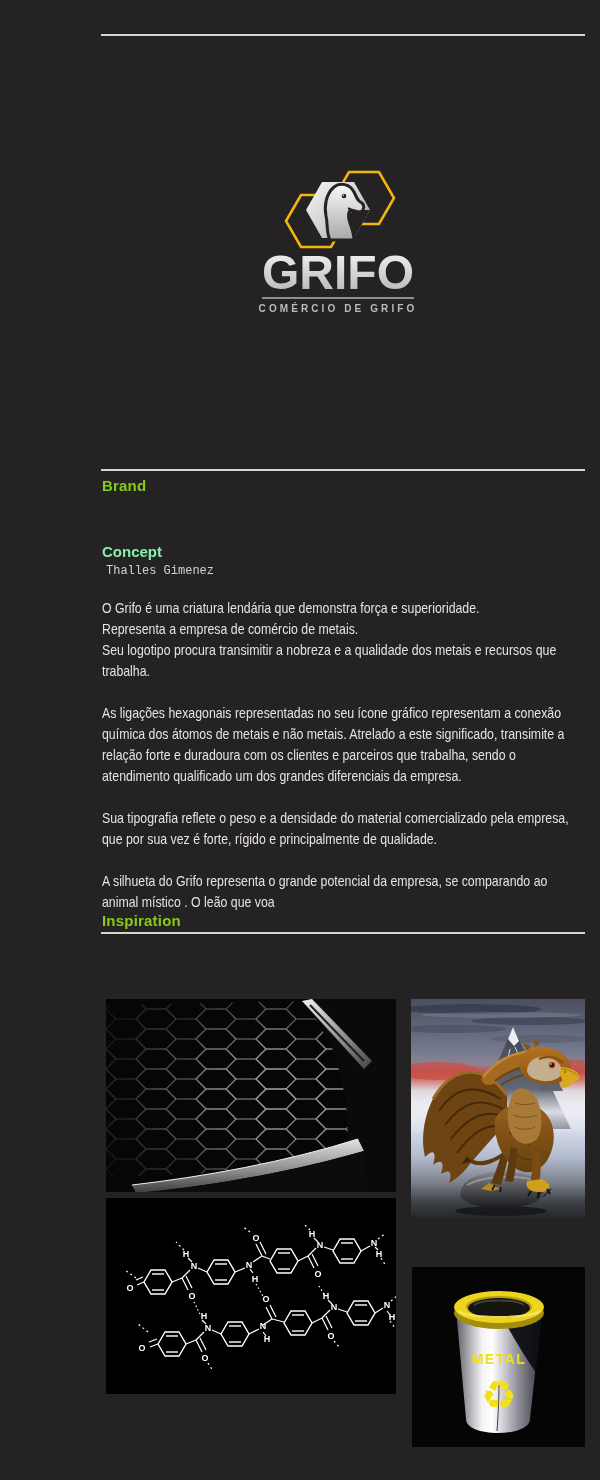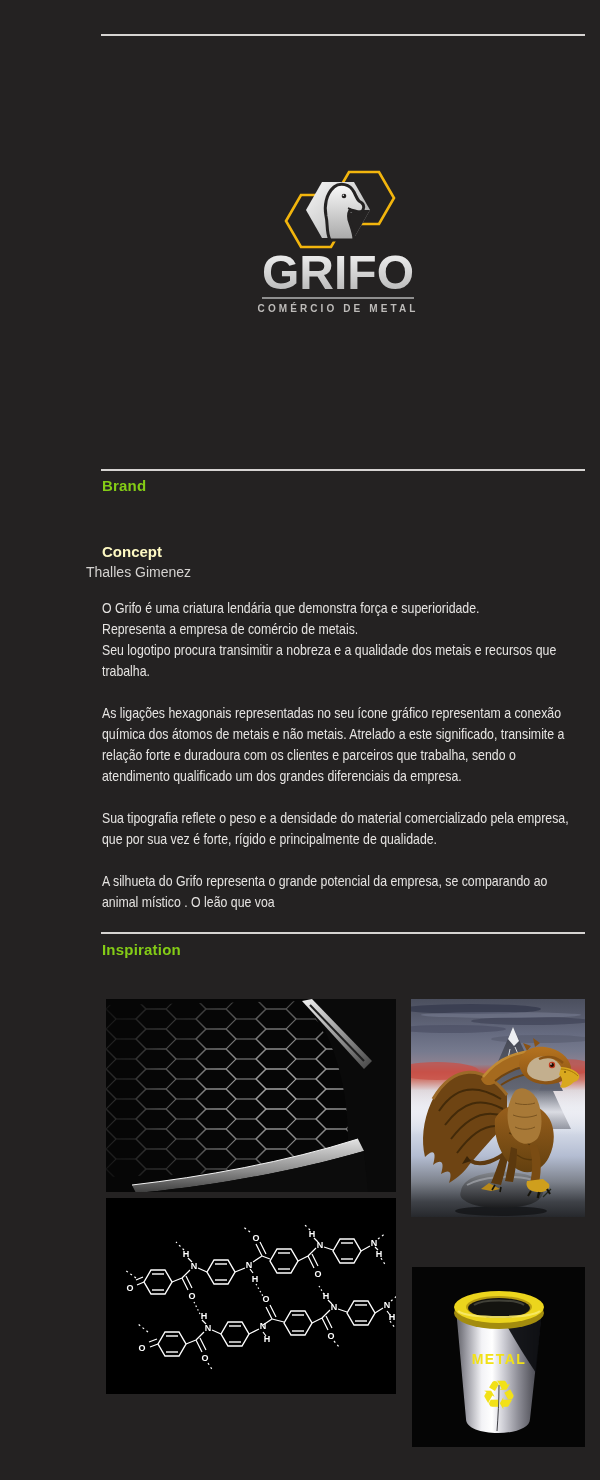"COMÉRCIO DE METAL" div.tagline { text: METAL -> GRIFO }
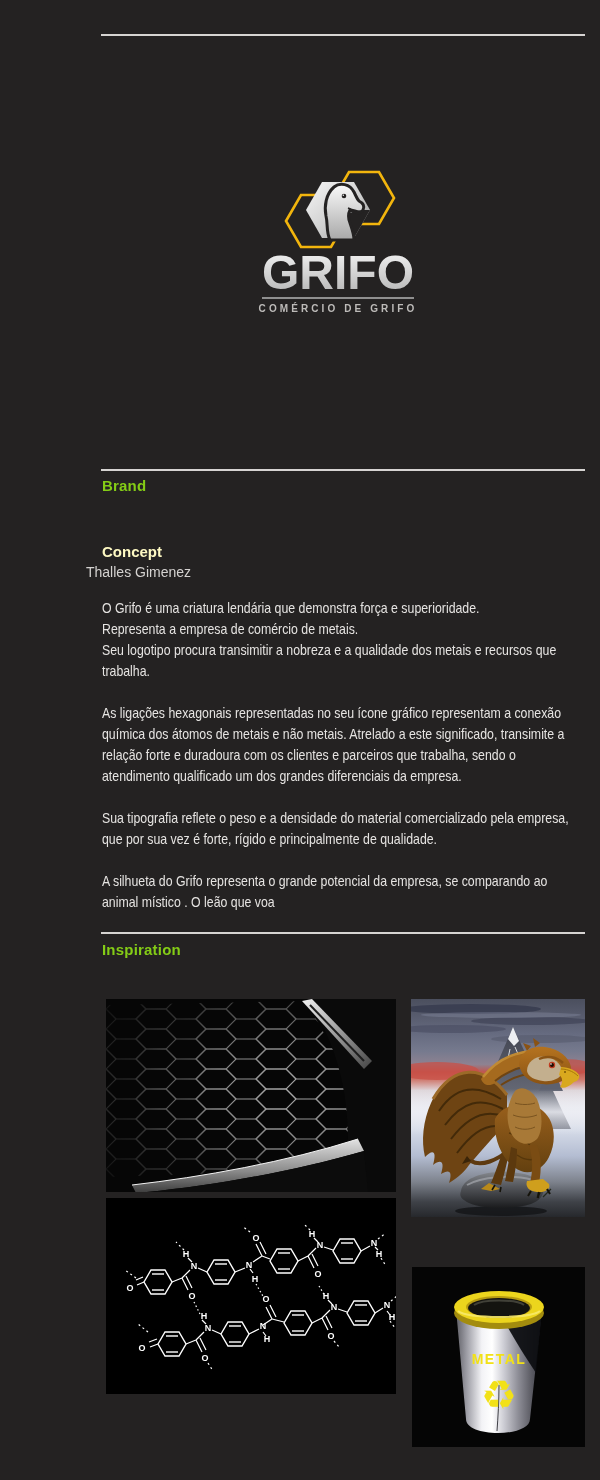"Concept" .h-sub { color: #fef9c3 -> #86efac }
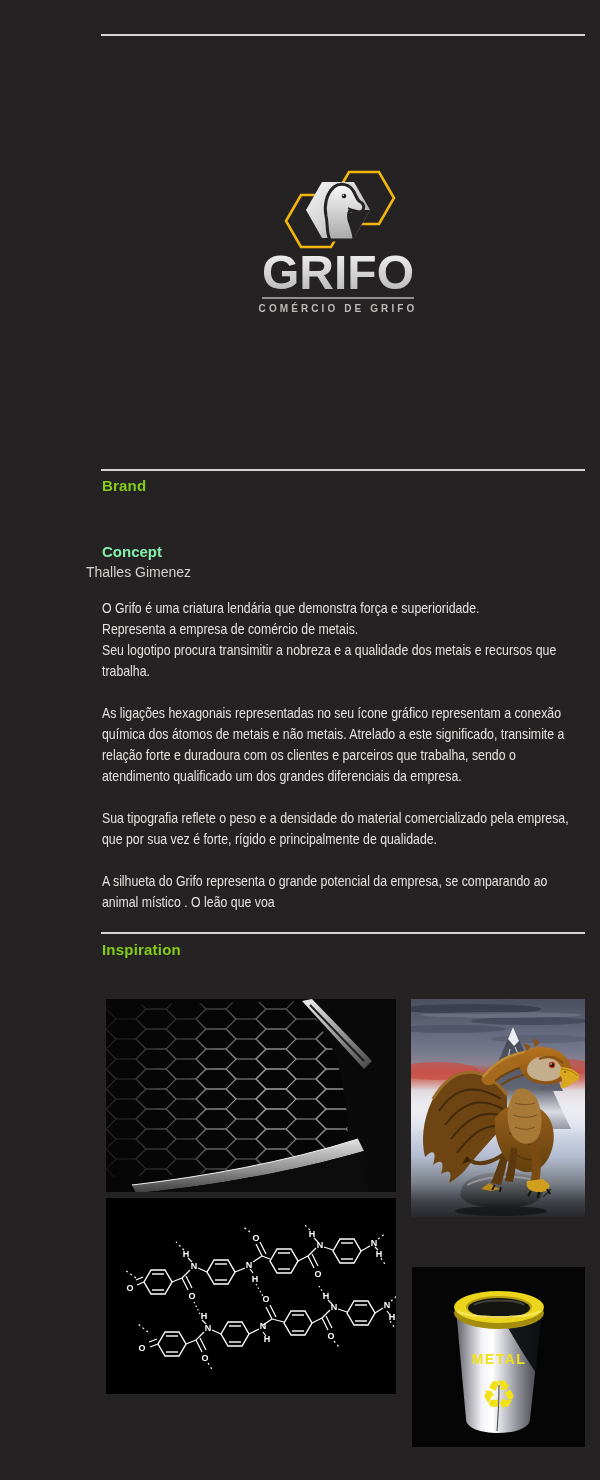"Thalles Gimenez" .author { font-family: none -> Liberation Mono, monospace; font-size: 14px -> 12px; left: 48px -> 68px }
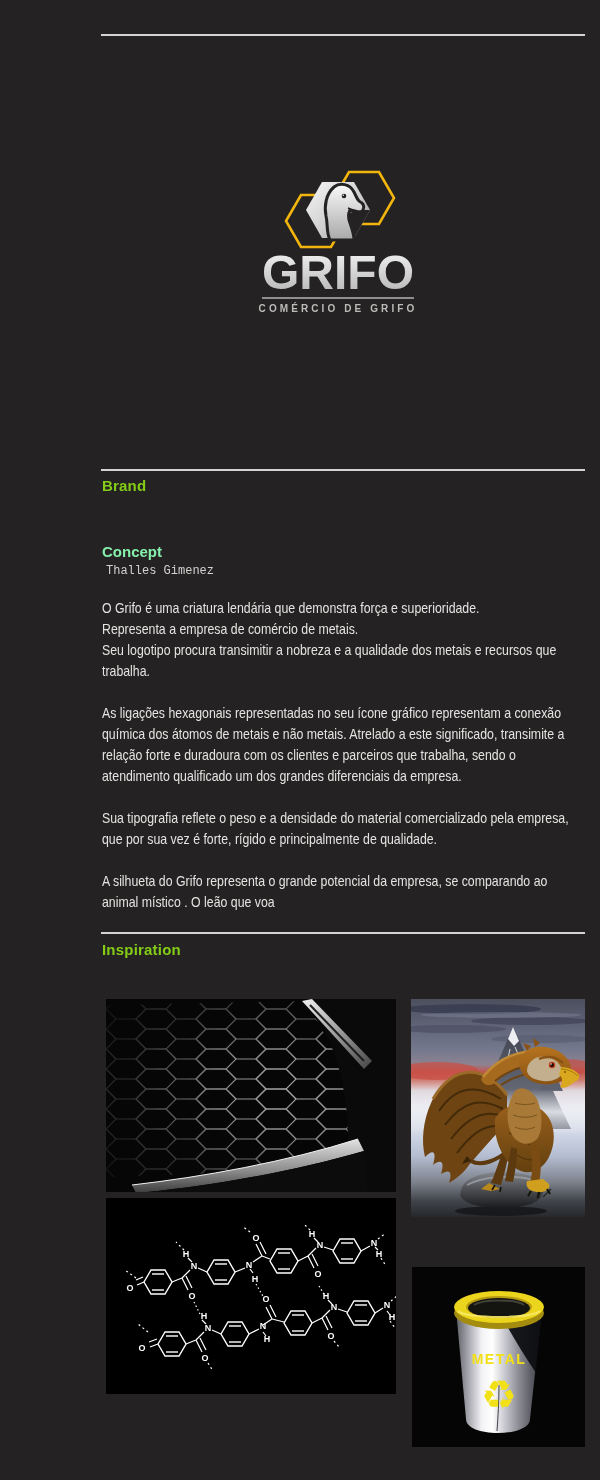"Inspiration" div.h-sec { top: 941px -> 912px }
